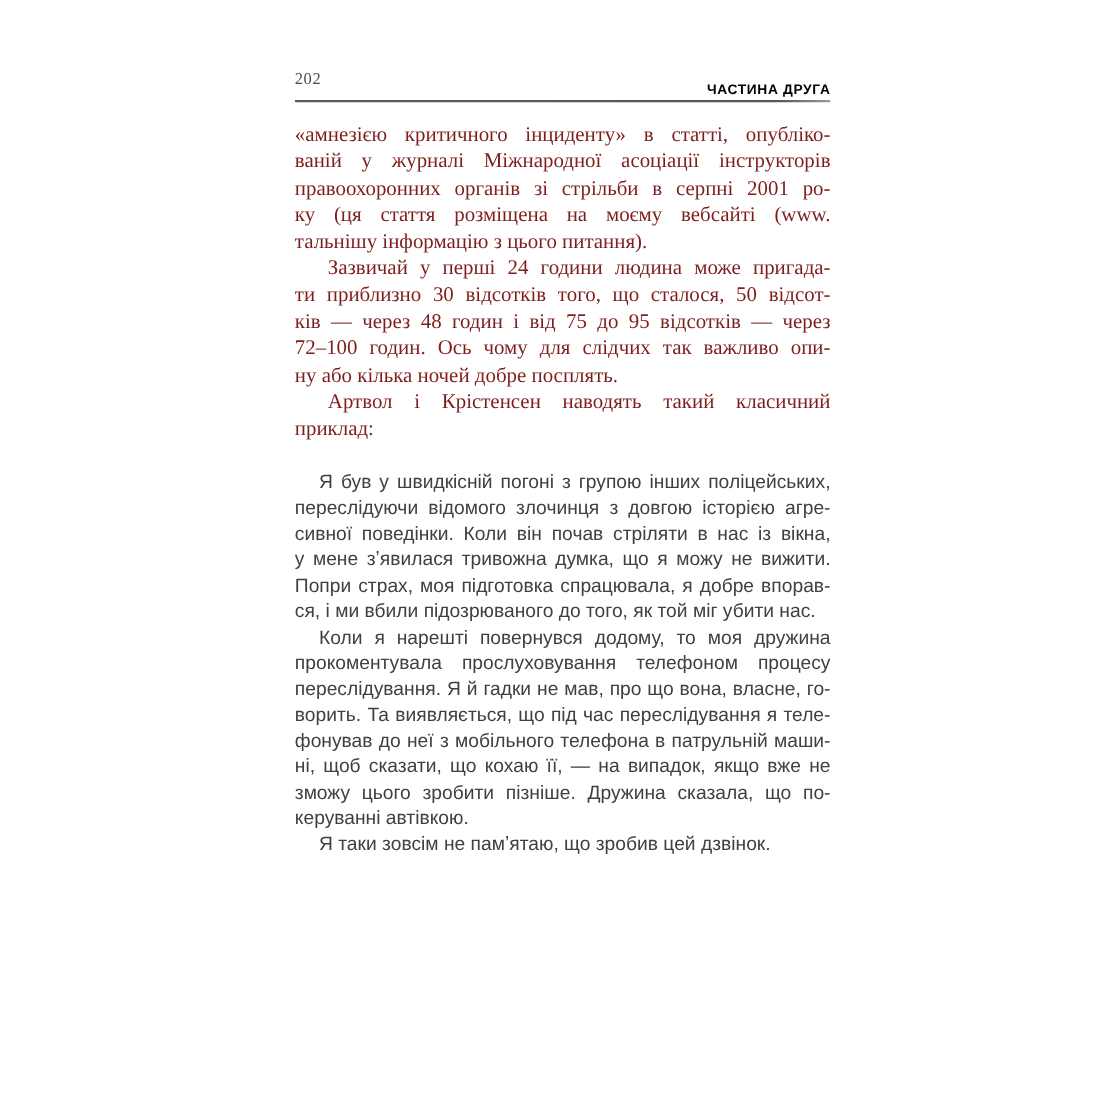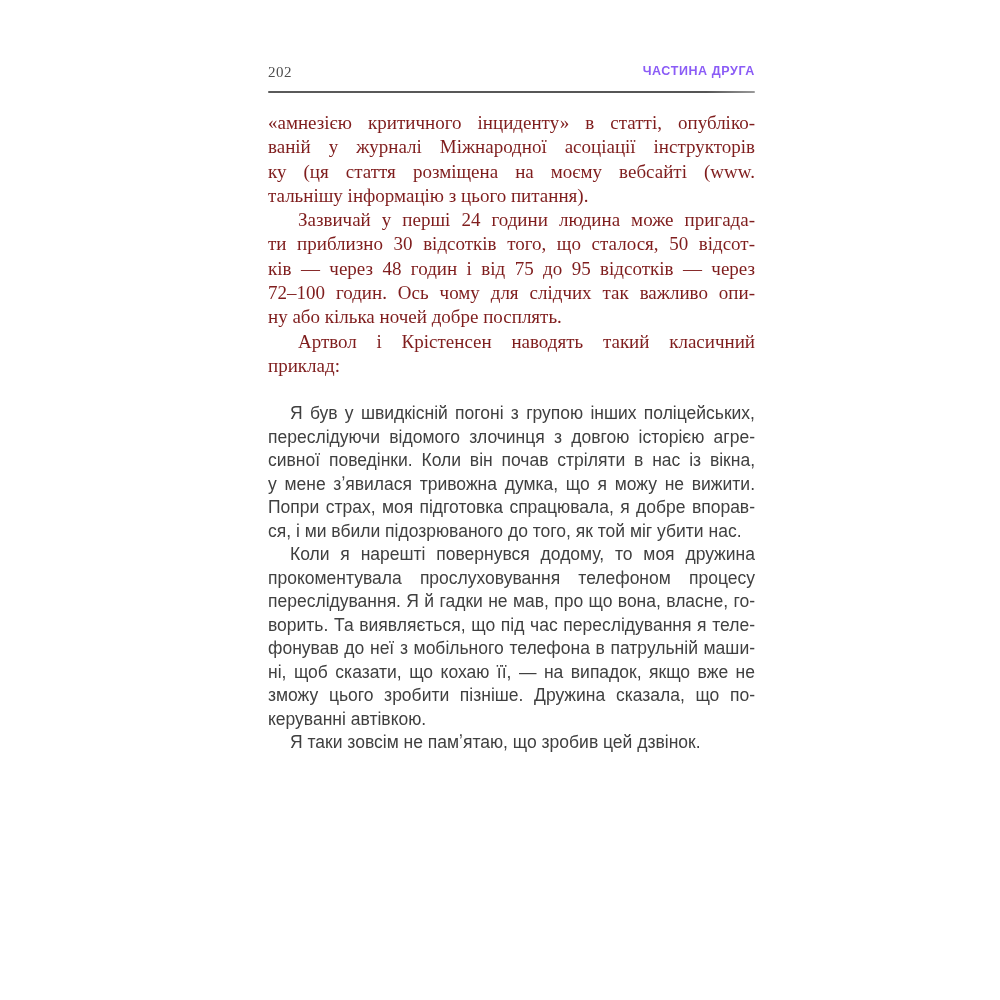"ЧАСТИНА ДРУГА" .running-head { color: #8b5cf6 -> #000000; margin-top: none -> 10px }
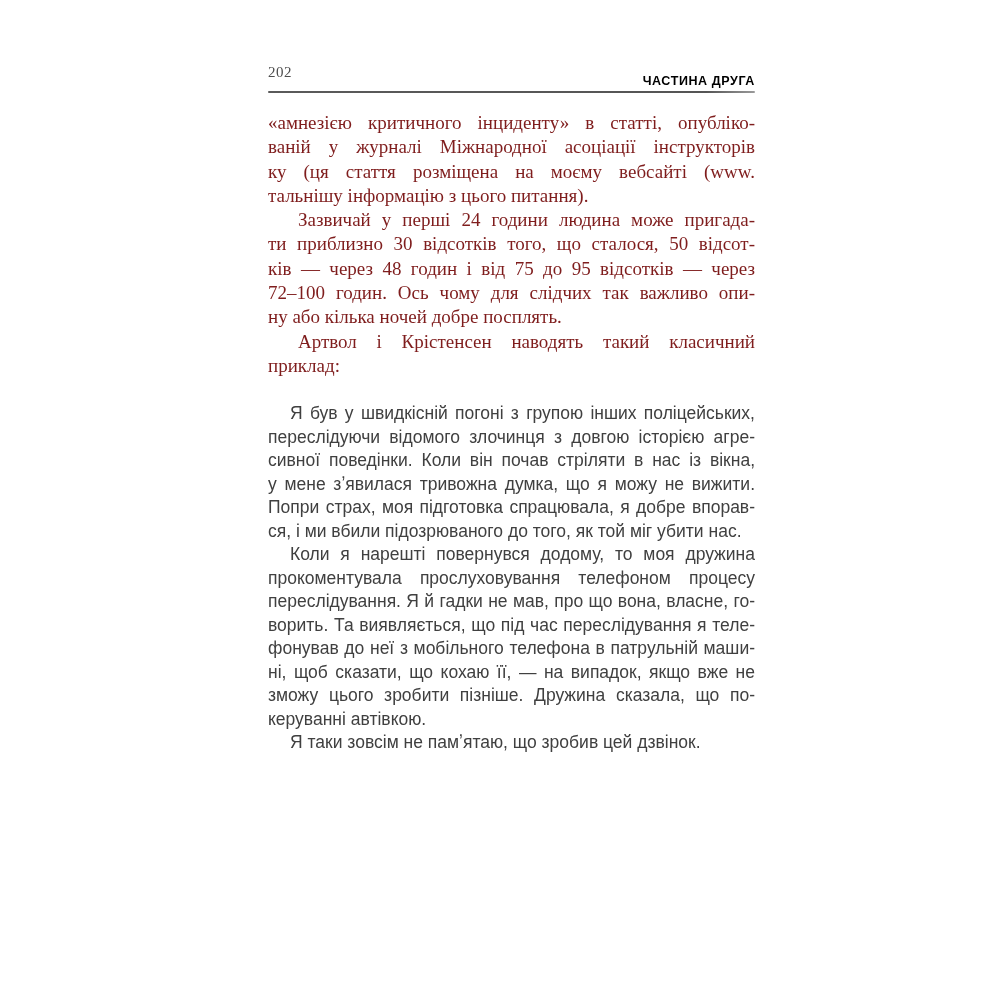"правоохоронних органів зі стрільби в" div.line { html: none -> <div>правоохоронних органів зі стрільби в серпні 2001 ро-</div> }
